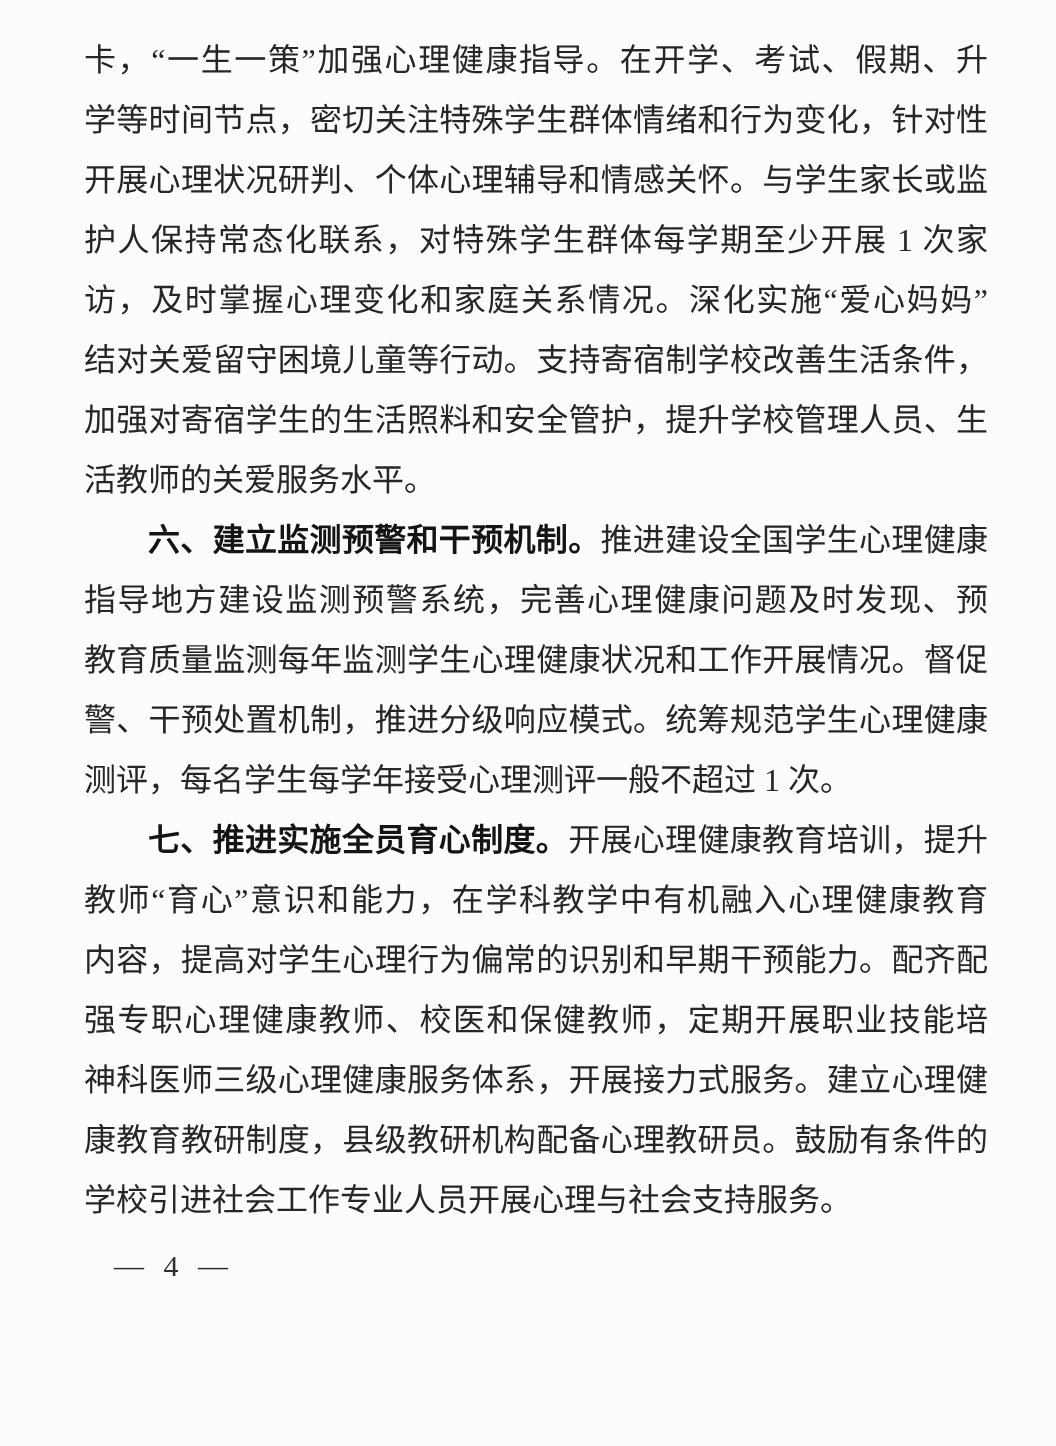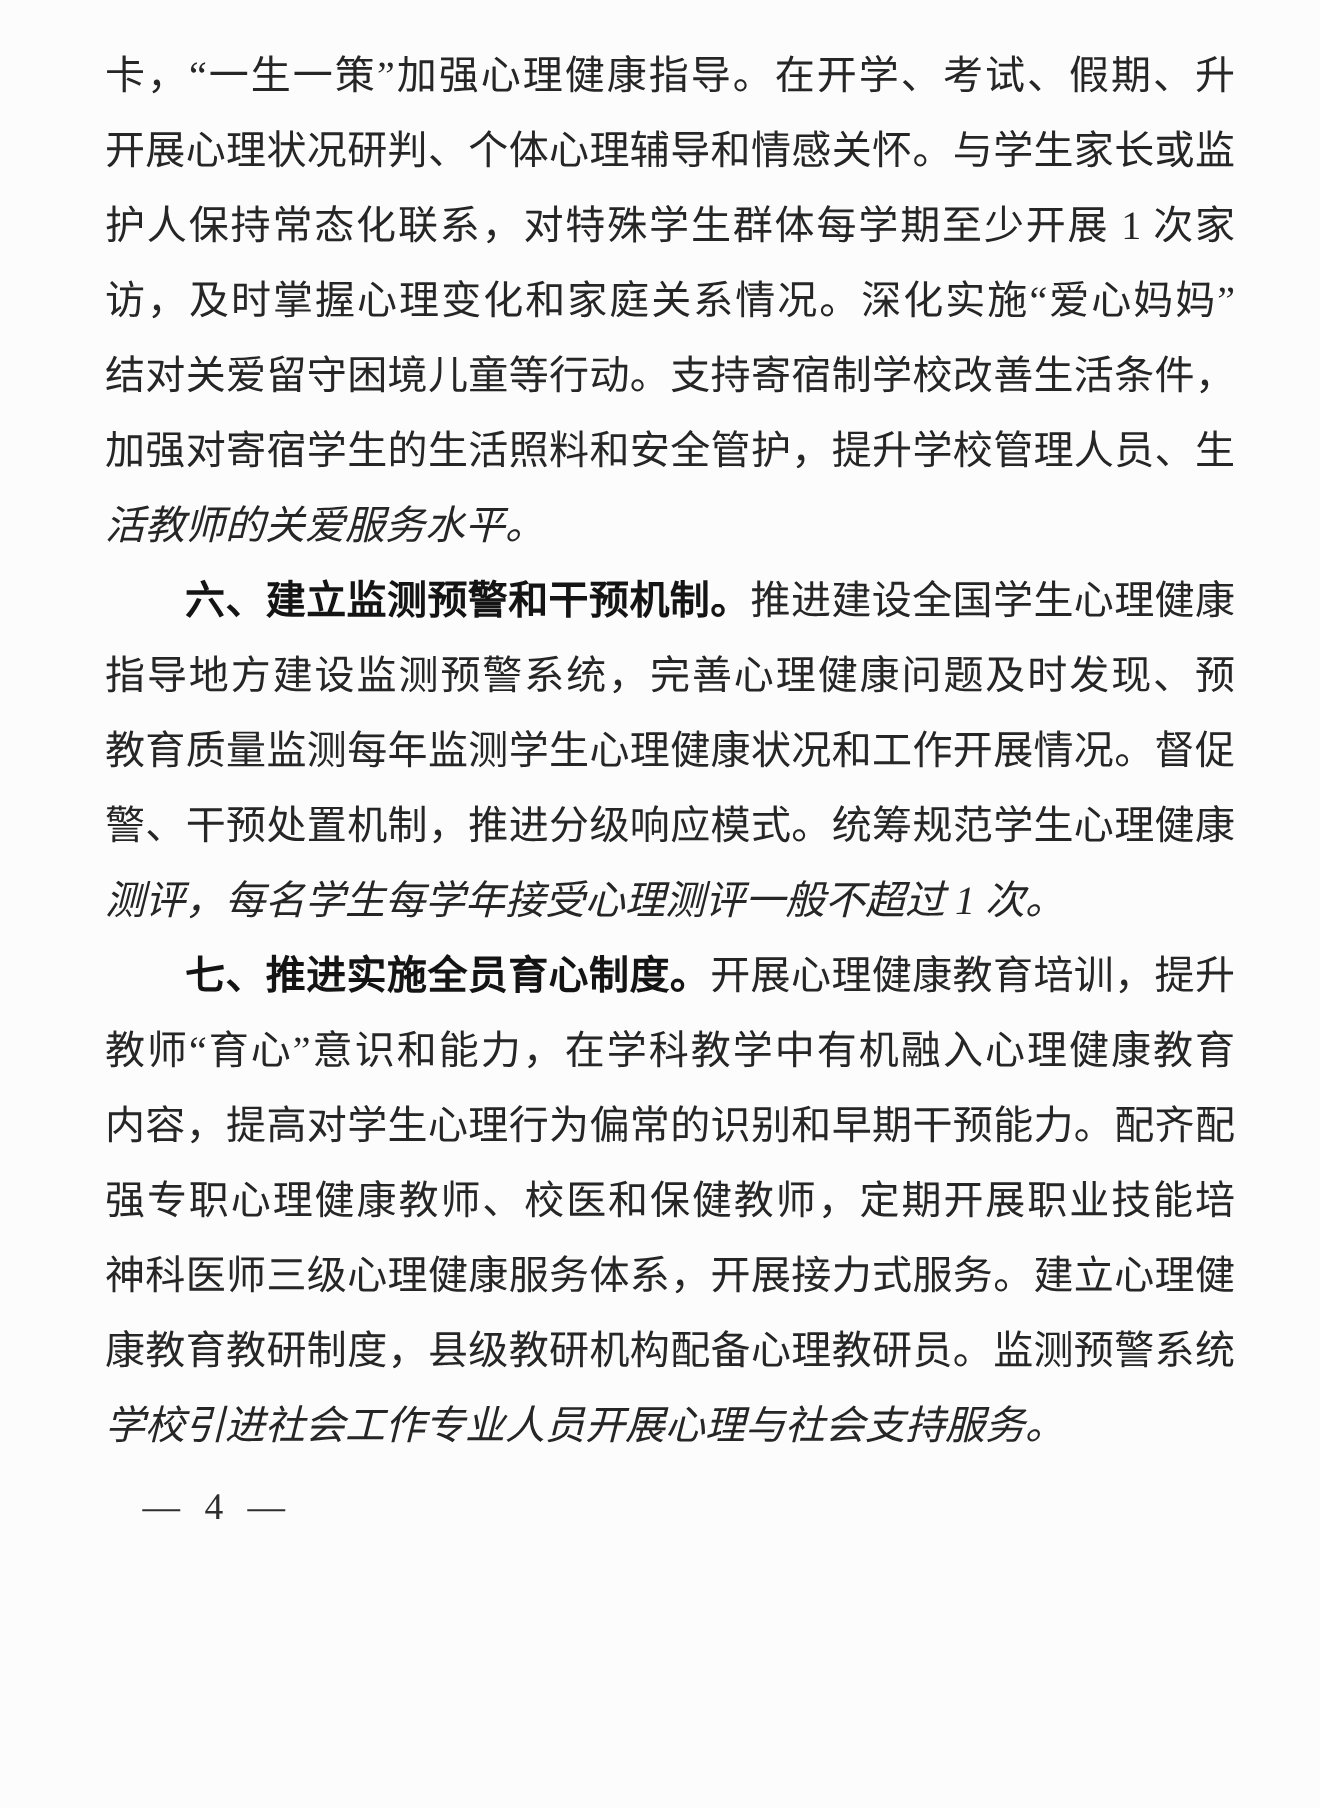"学等时间节点，密切关注特殊学生群体情绪和行为变化，针对性" div.line { html: none -> <div>学等时间节点，密切关注特殊学生群体情绪和行为变化，针对性</div> }
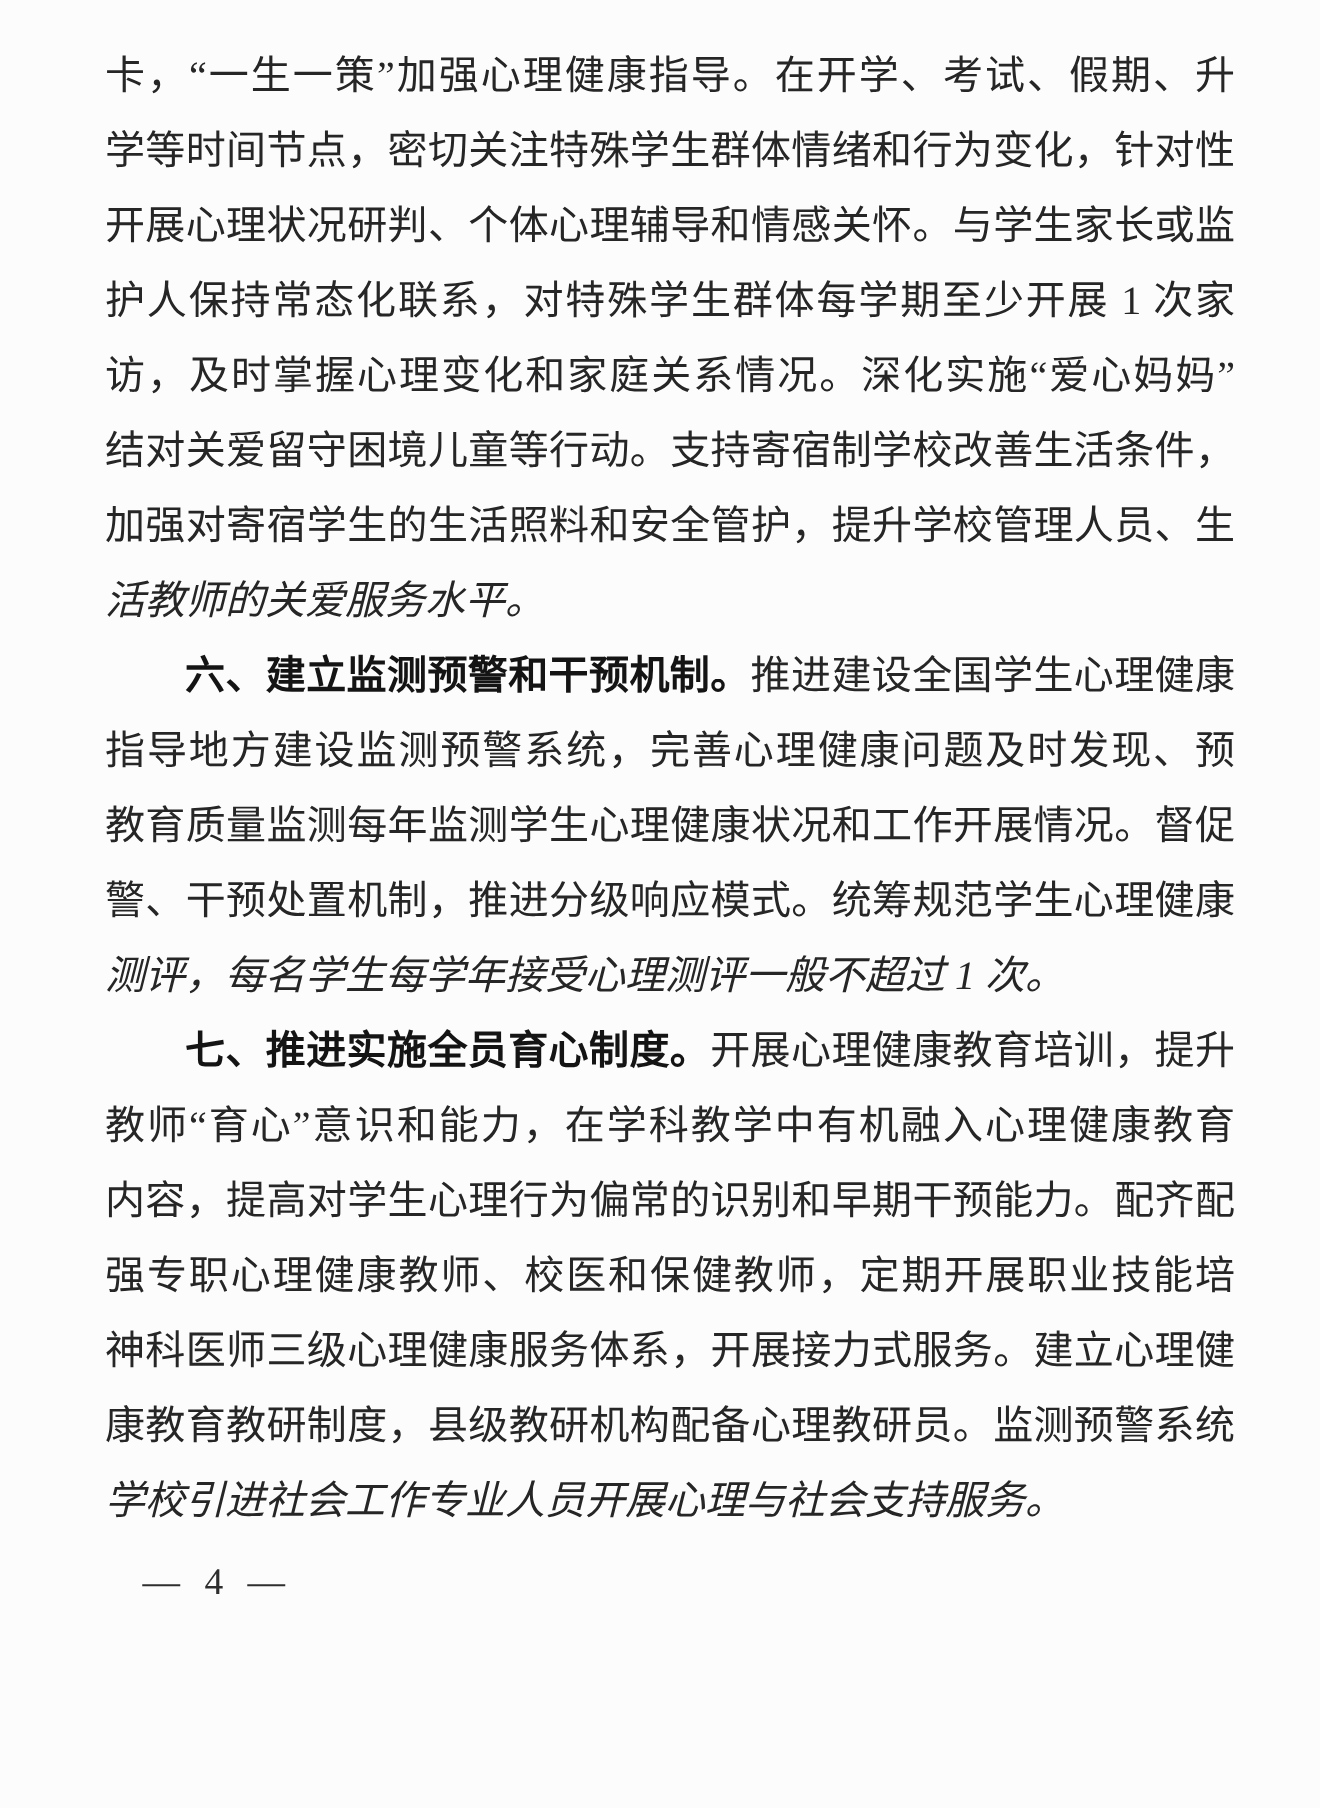"活教师的关爱服务水平。" .line.flush { font-style: italic -> none }
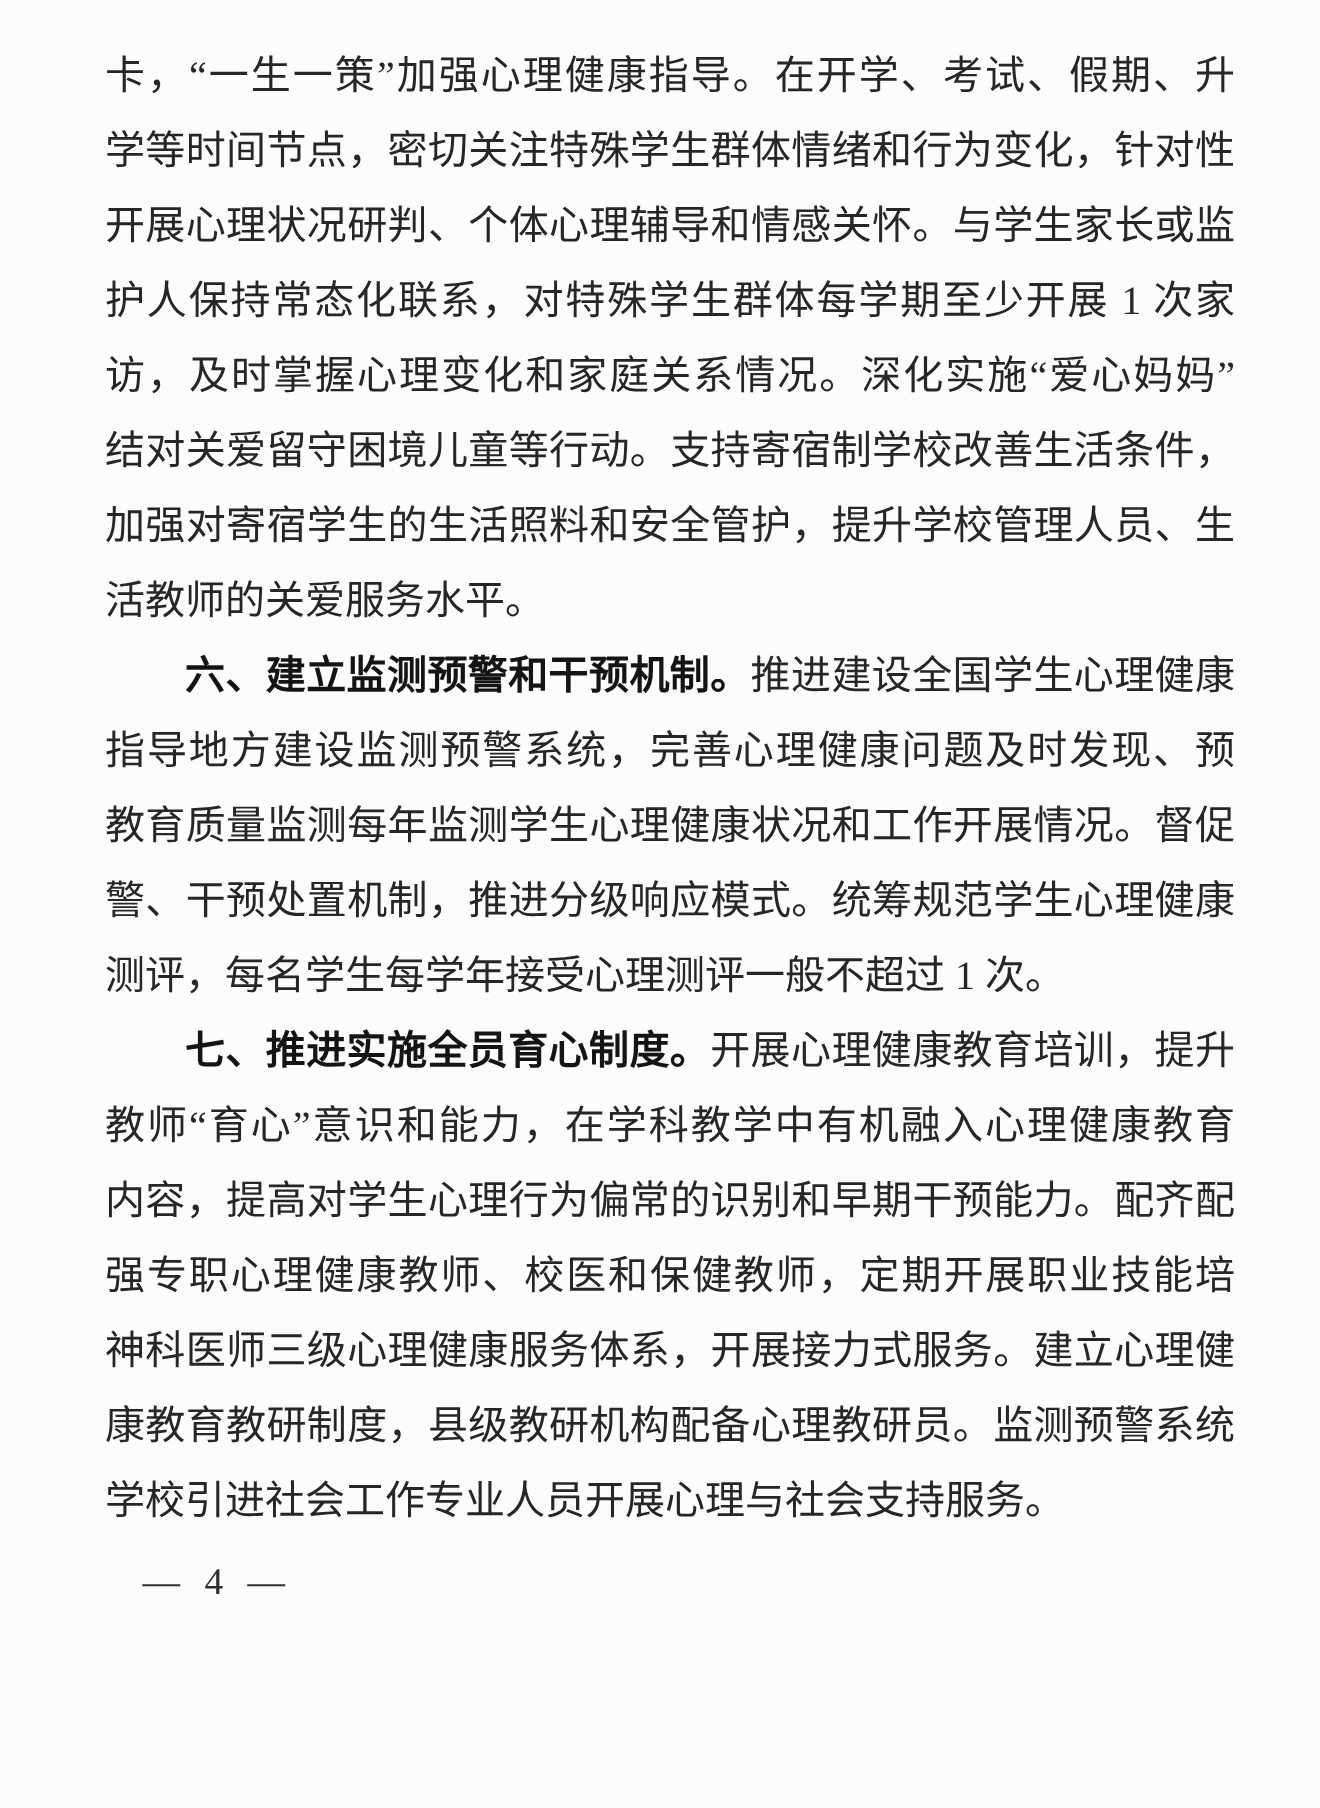"康教育教研制度，县级教研机构配备心理教研员。监测预警系统" div.line { text: 监测预警系统 -> 鼓励有条件的 }
